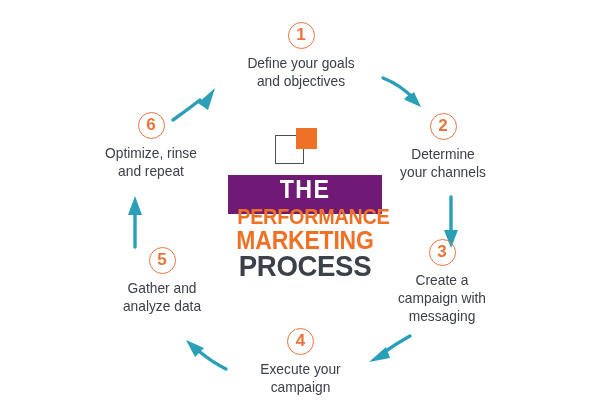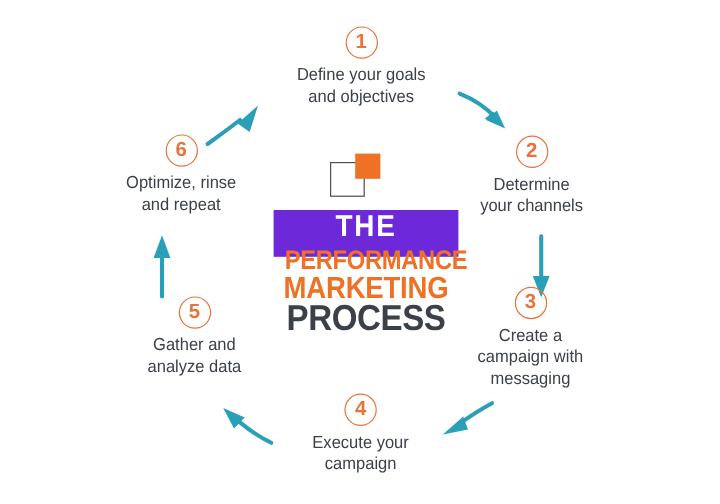"THE" .logo-the-band { background: #6d28d9 -> #701a75 }
